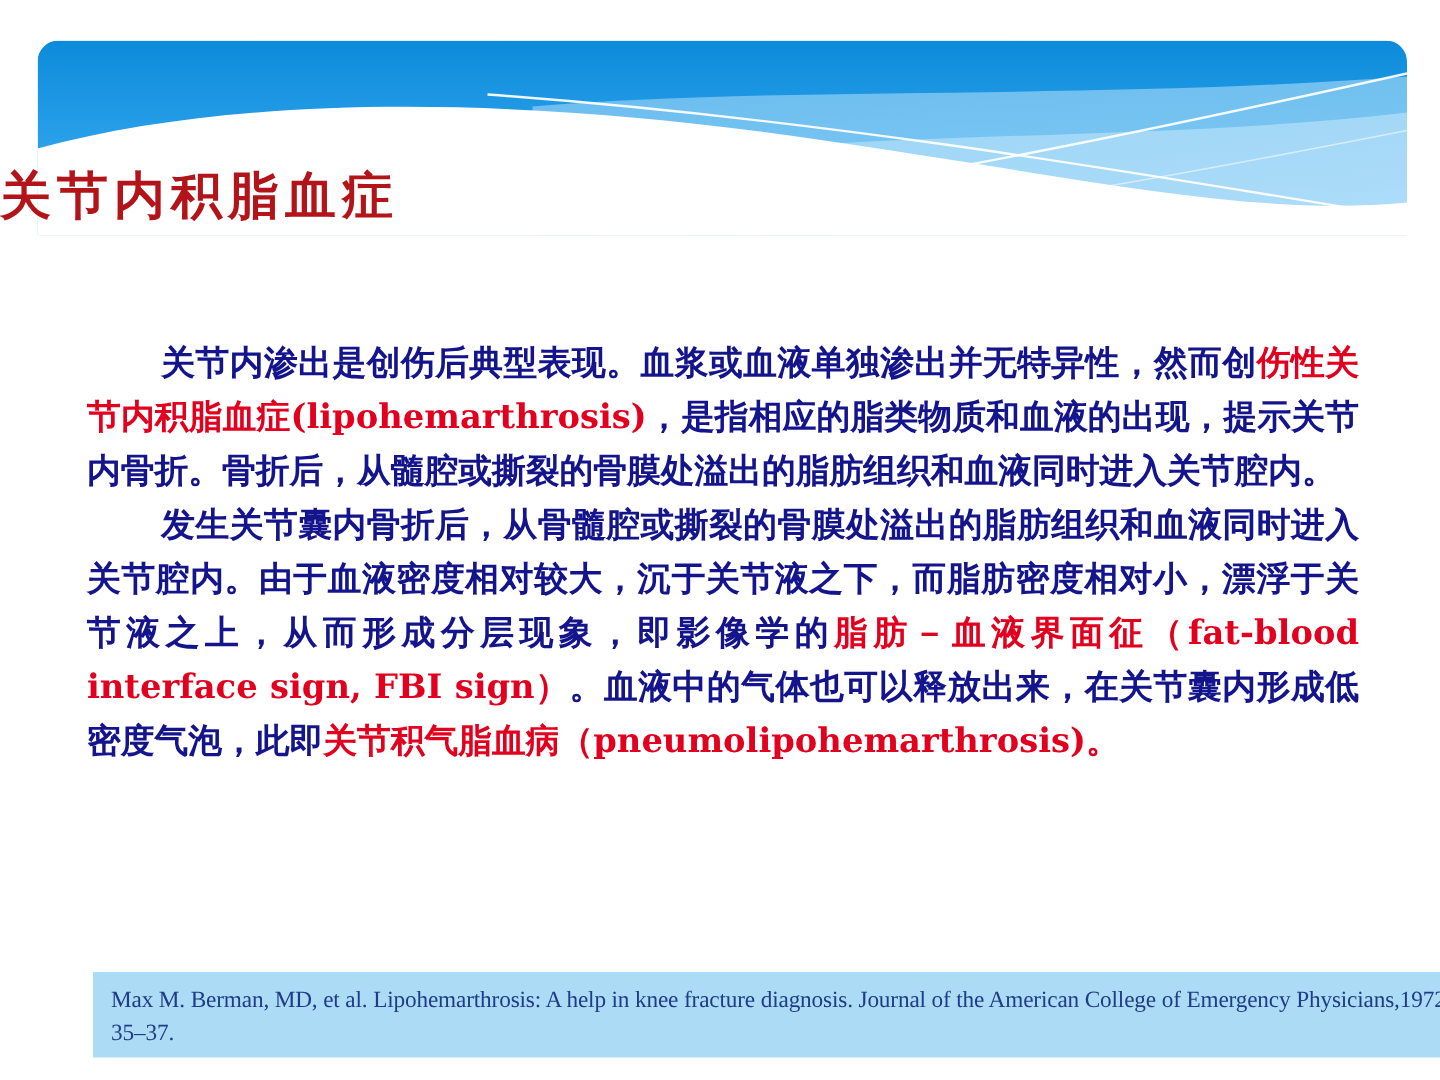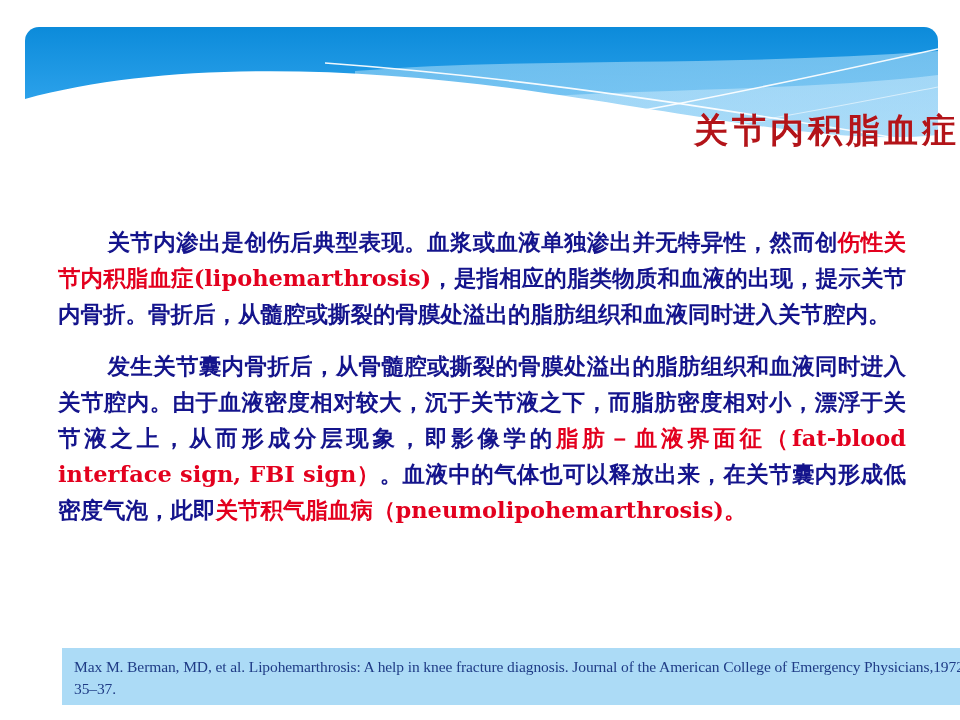"关节内积脂血症" #title { text-align: right -> left }
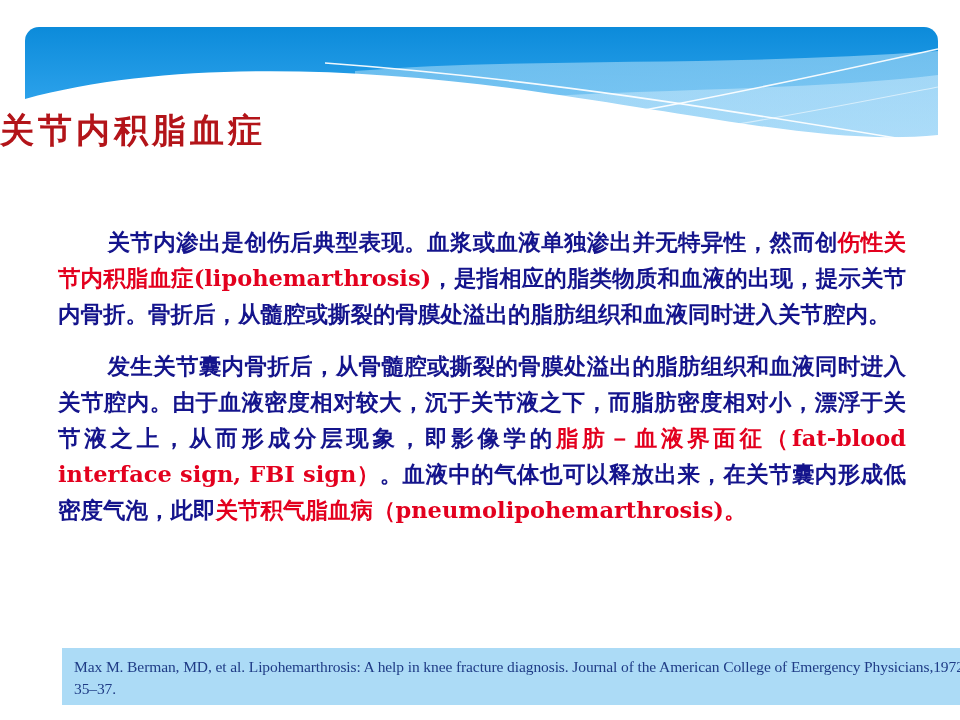"发生关节囊内骨折后，从骨髓腔或撕裂的骨膜处溢出的脂肪组织和血液同时进入关节腔内。" .para + .para { margin-top: 16px -> 0 }
